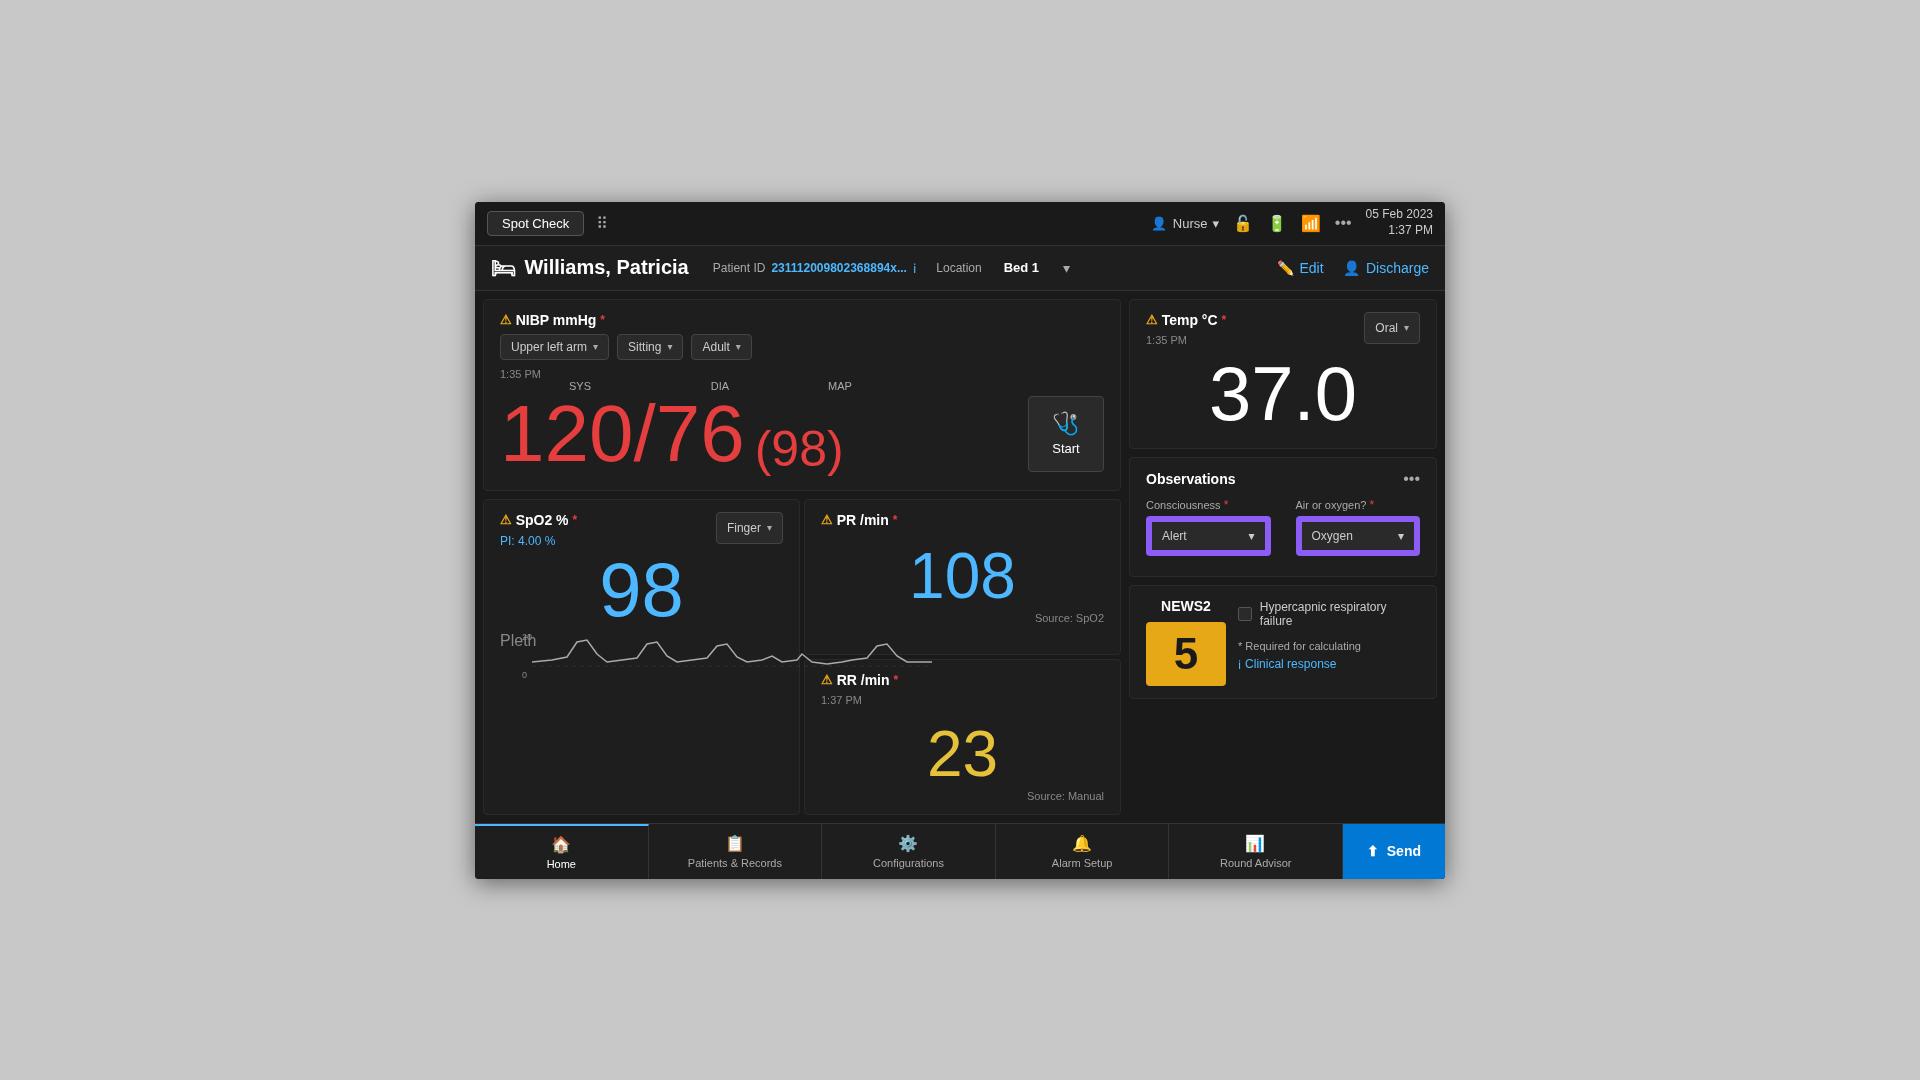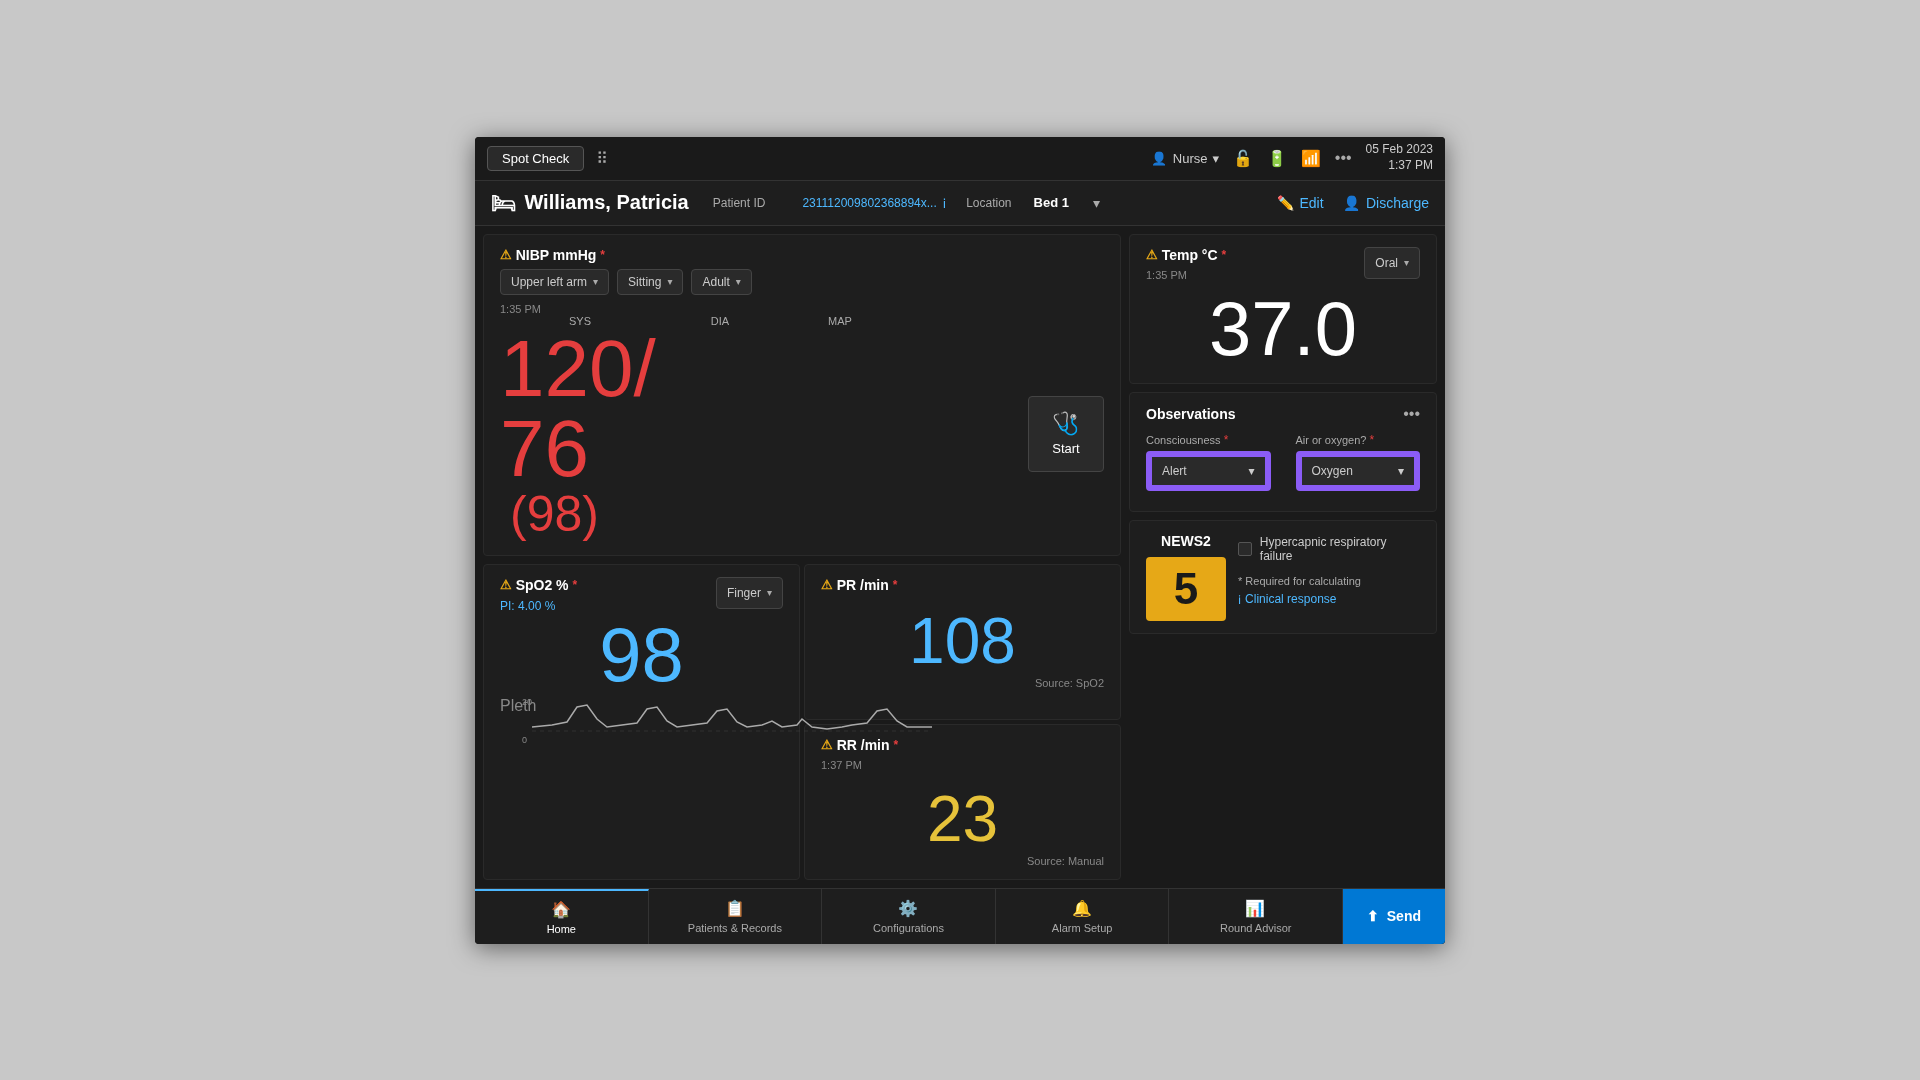"231112009802368894x..." .patient-id-value { font-weight: 400 -> 700; margin-left: 31px -> none }
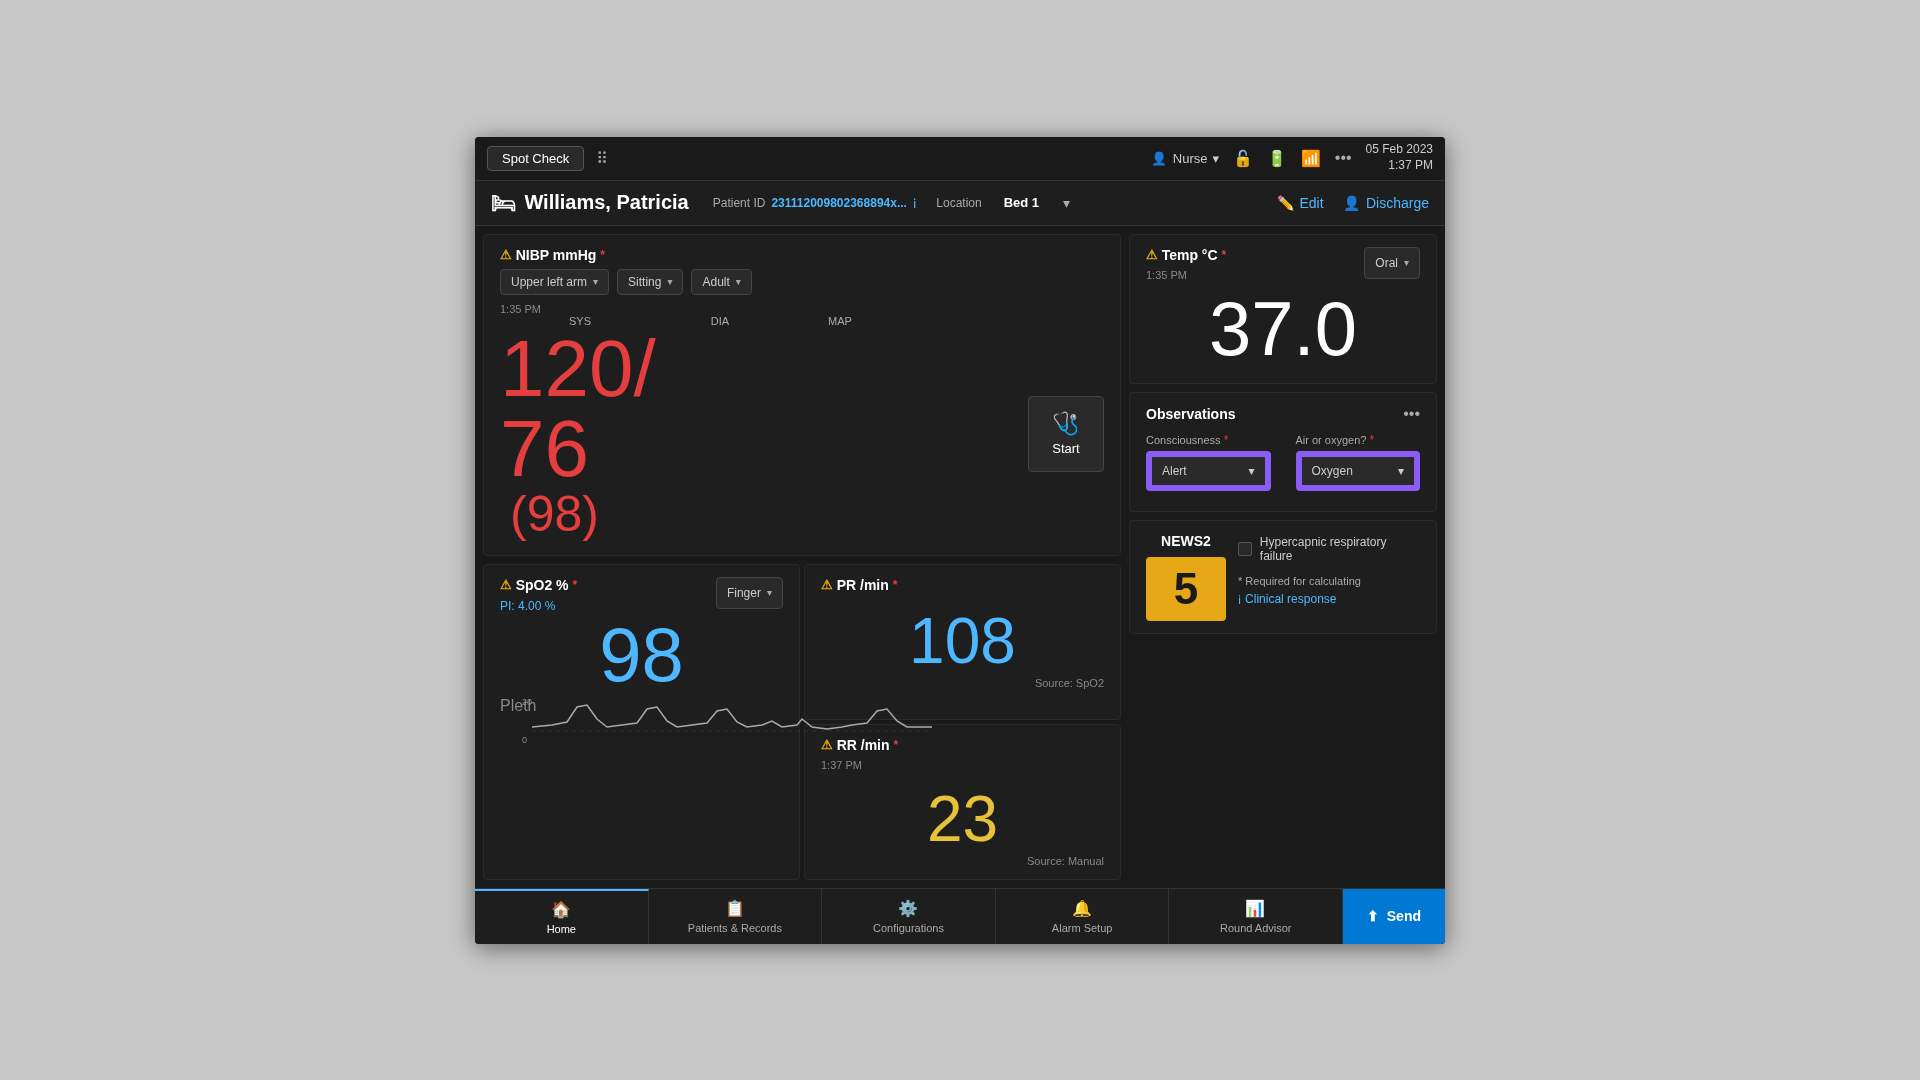"120/" div { align-items: flex-start -> flex-end; flex-direction: column -> none }
